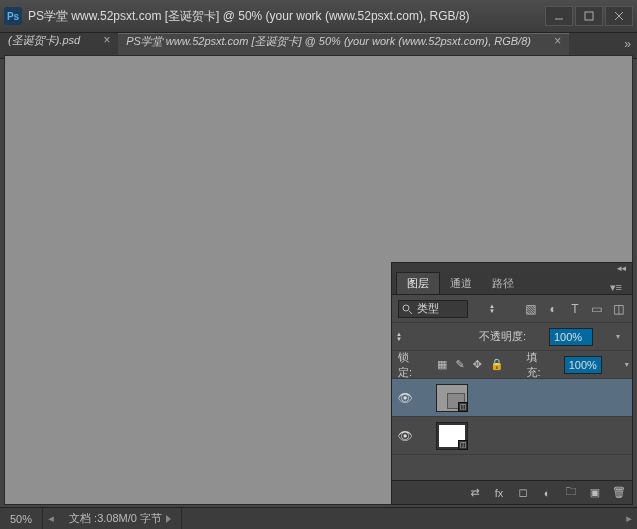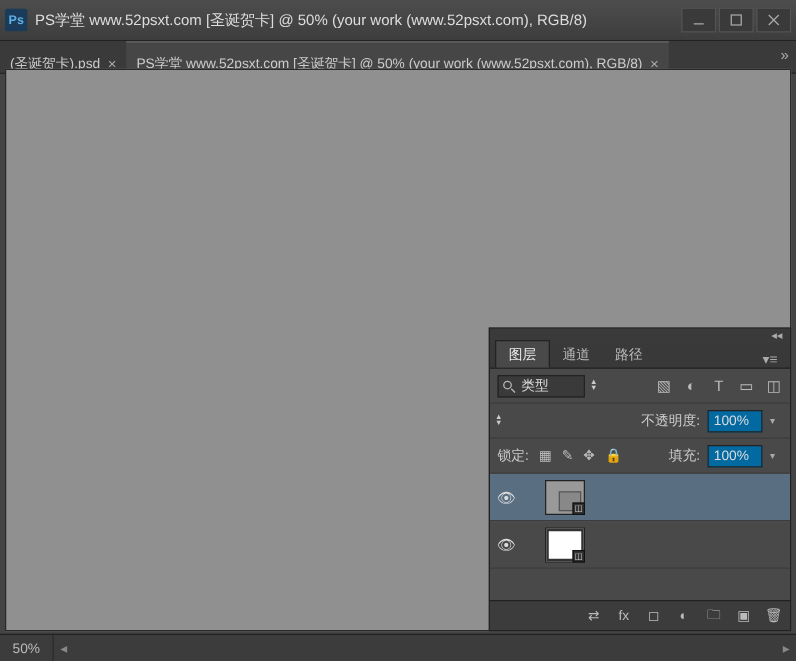"(圣诞贺卡).psd" .tab { align-items: flex-end -> flex-start; font-style: none -> italic; gap: 6px -> 23px }
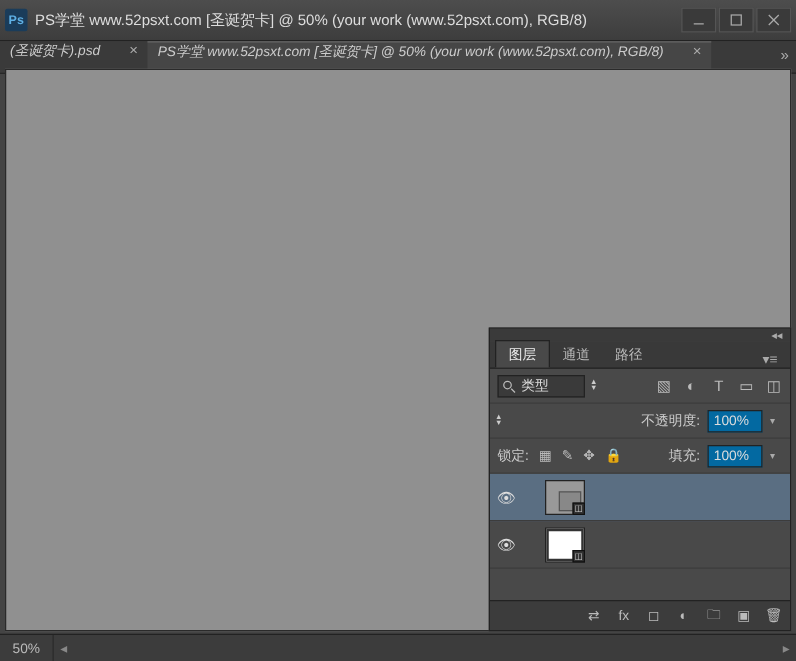"类型" .panel-row { gap: 6px -> 23px }
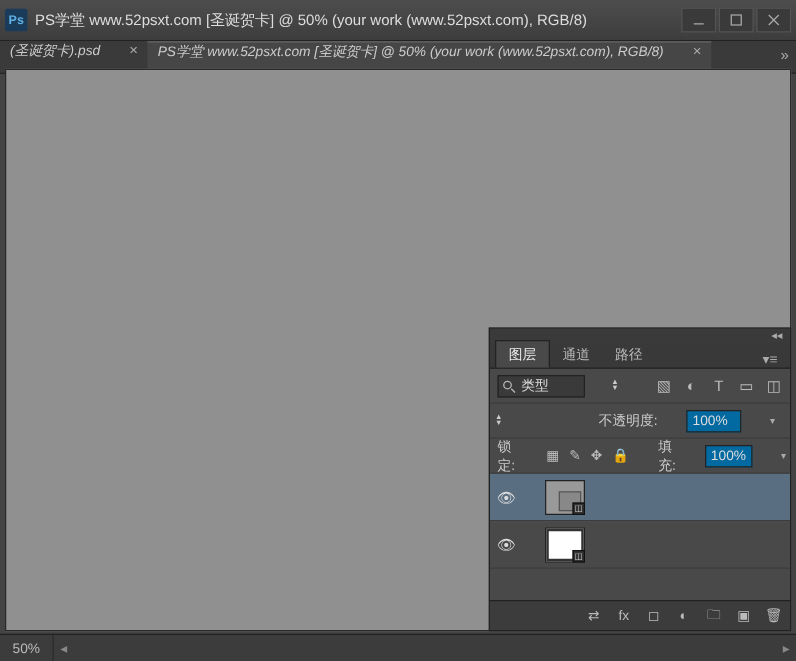"文档 :3.08M/0 字节" div.status-item { html: none -> <div> <span>文档 :3.08M/0 字节</span> <span></span> </div> }
